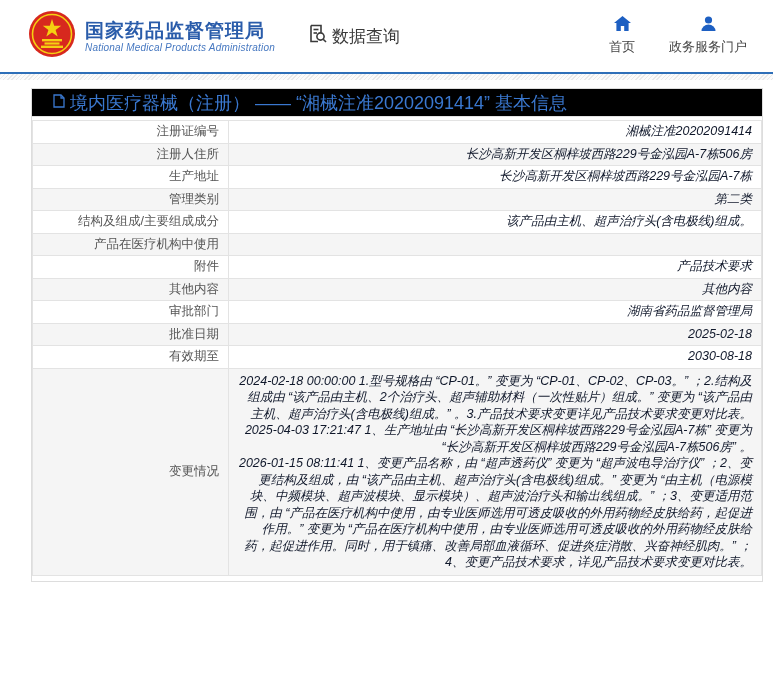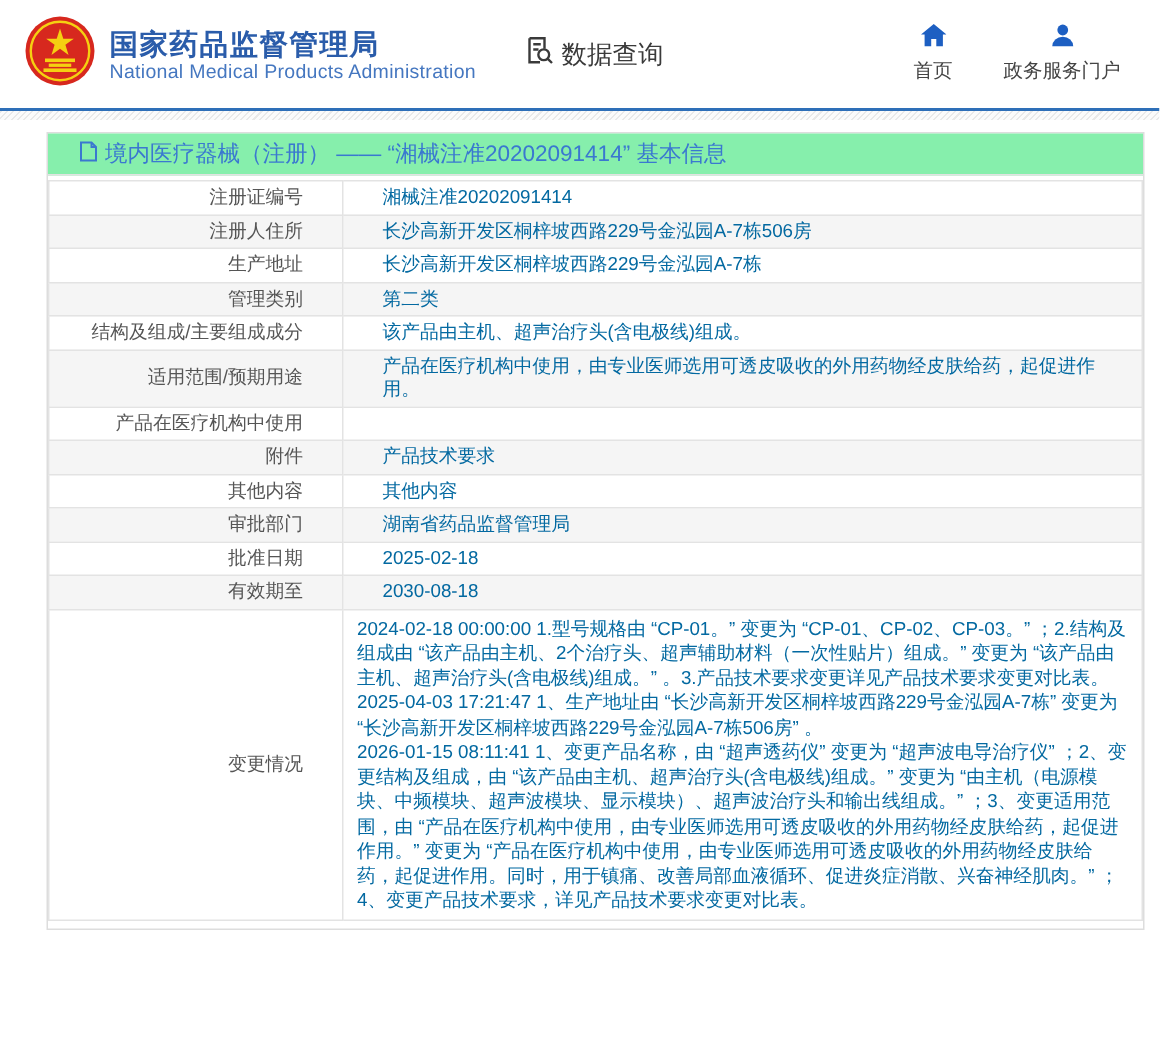"国家药品监督管理局" .site-header { padding: 0 26px 0 16px -> 0 26px 0 28px }
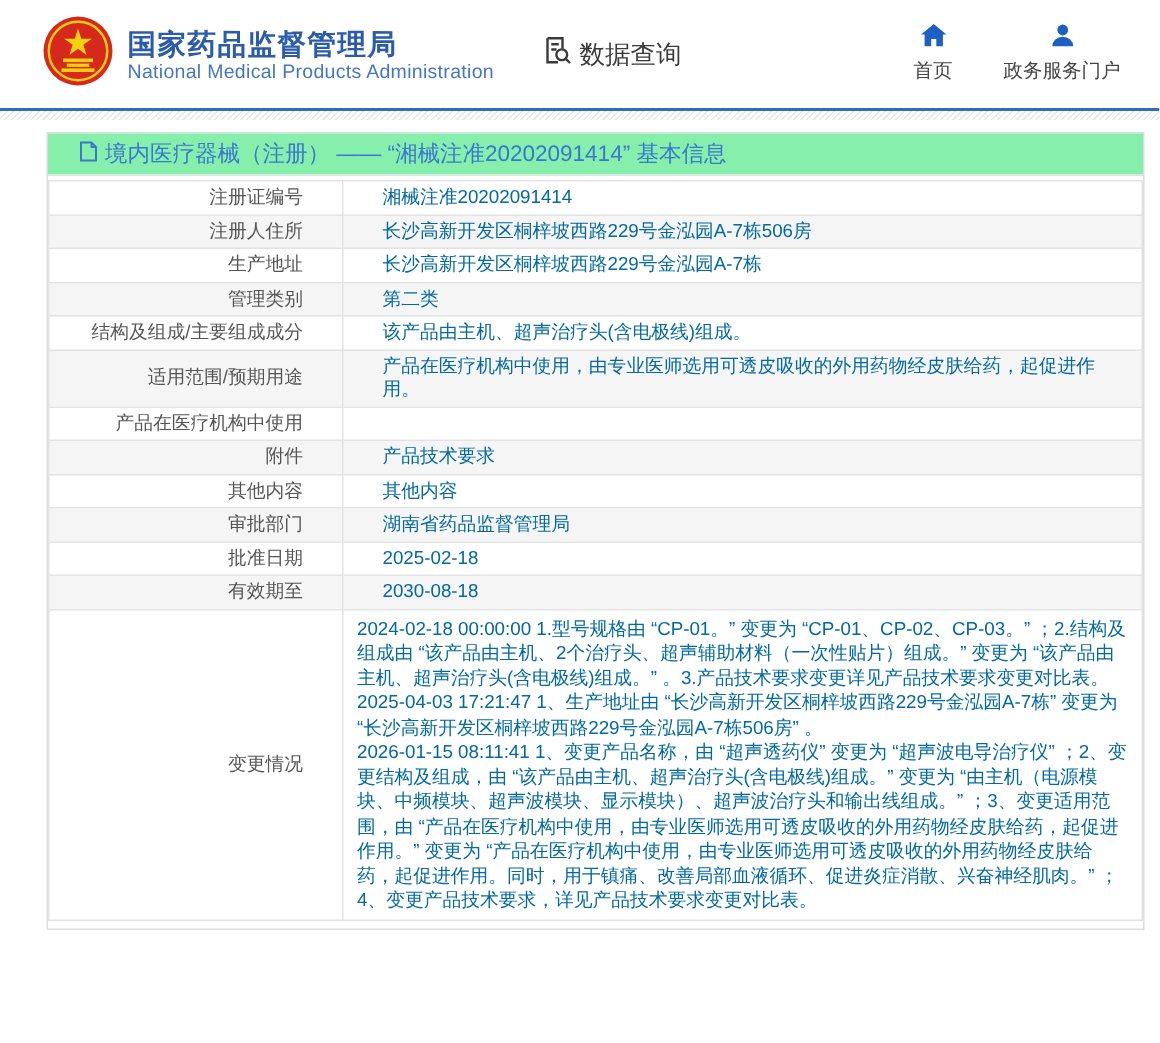"National Medical Products Administration" .agency-en { font-size: 13px -> 10px; font-style: none -> italic }
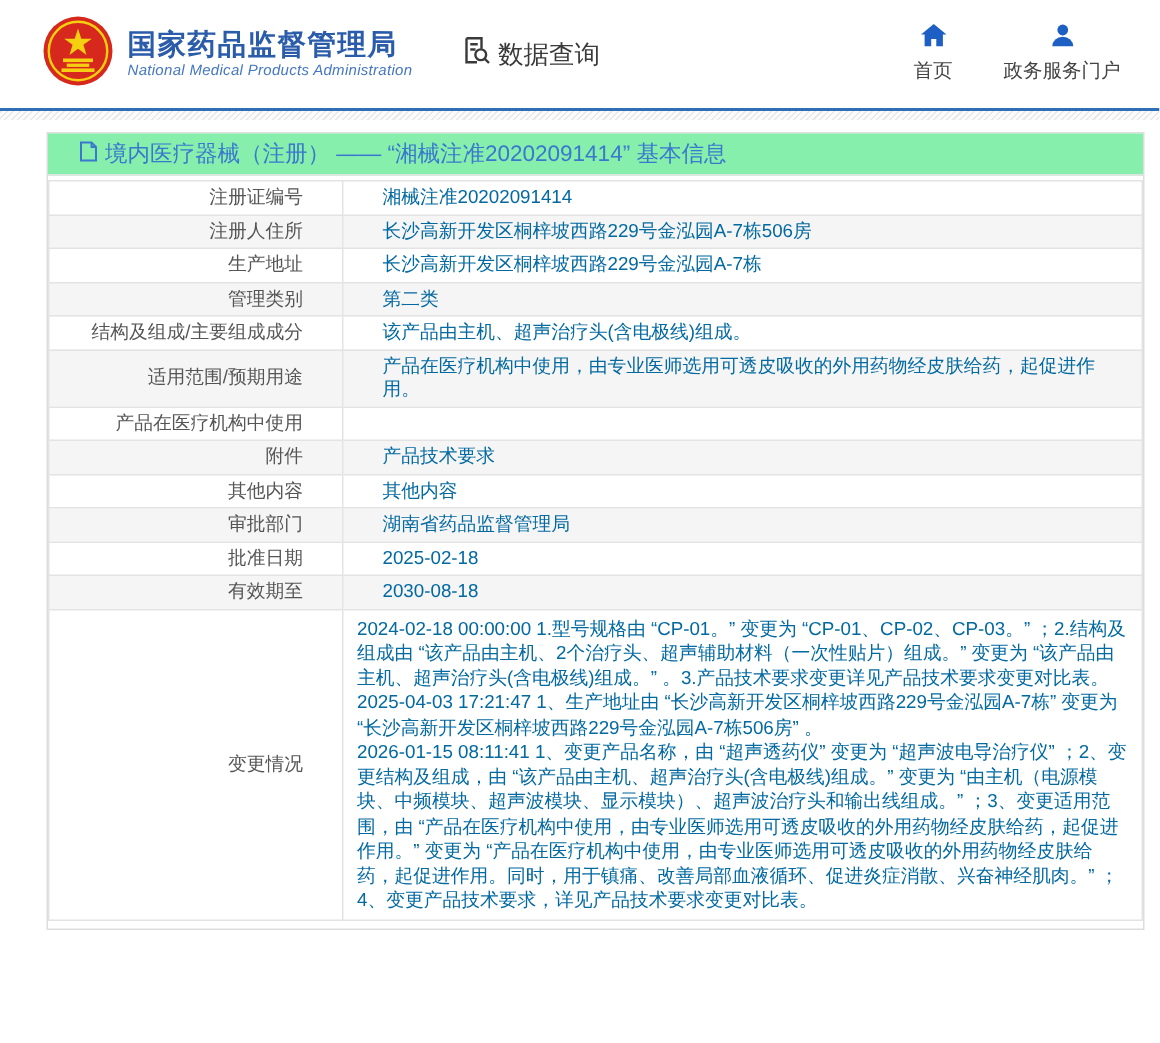"境内医疗器械（注册） —— “湘械注准20202091414” 基本信息" .panel-title { background: #86efac -> #000000; font-size: 15px -> 18px }
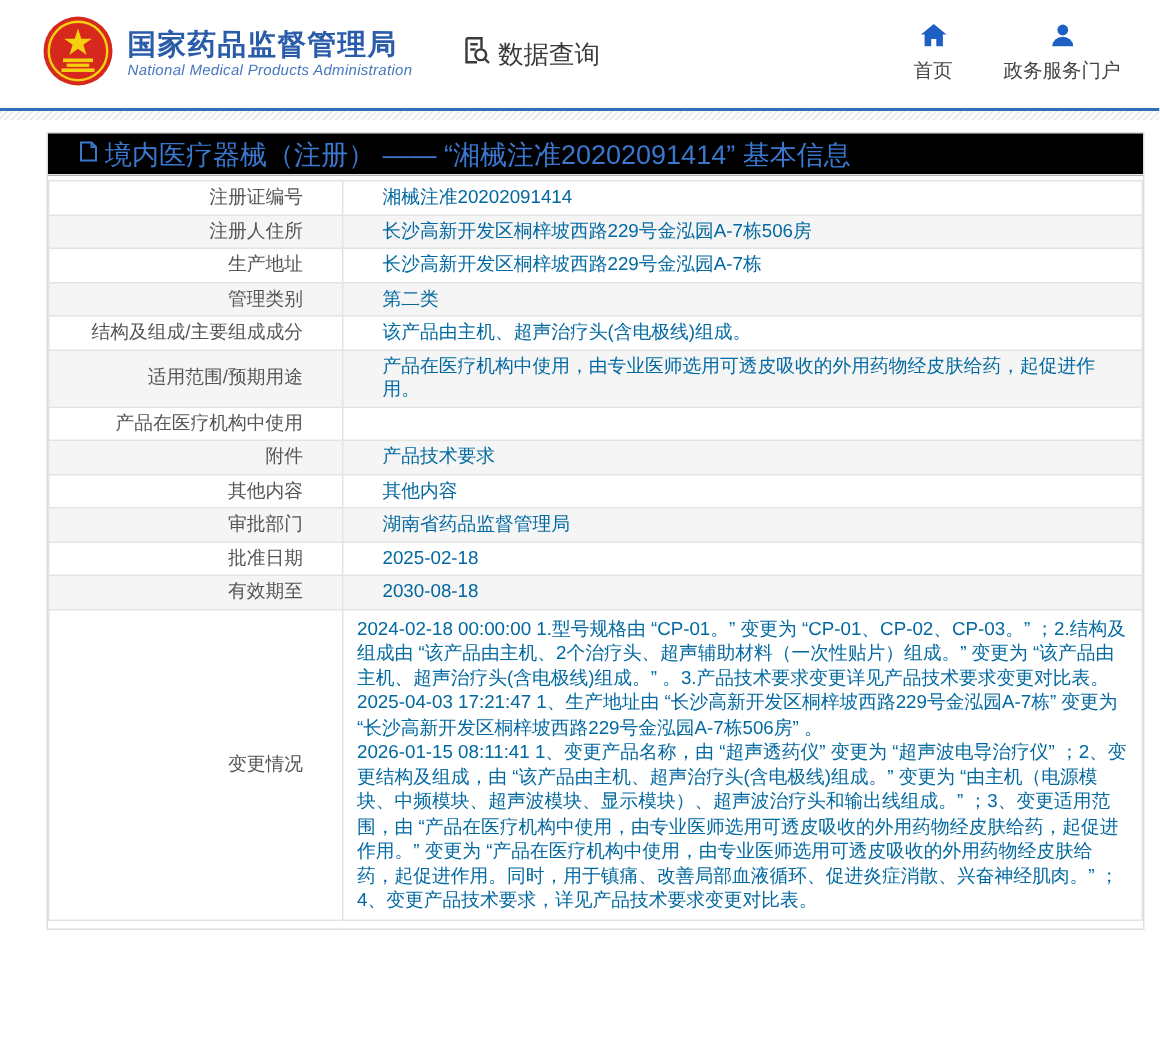"注册证编号" .info-table th, .info-table td { padding: 3px 26px -> 3px 9px }
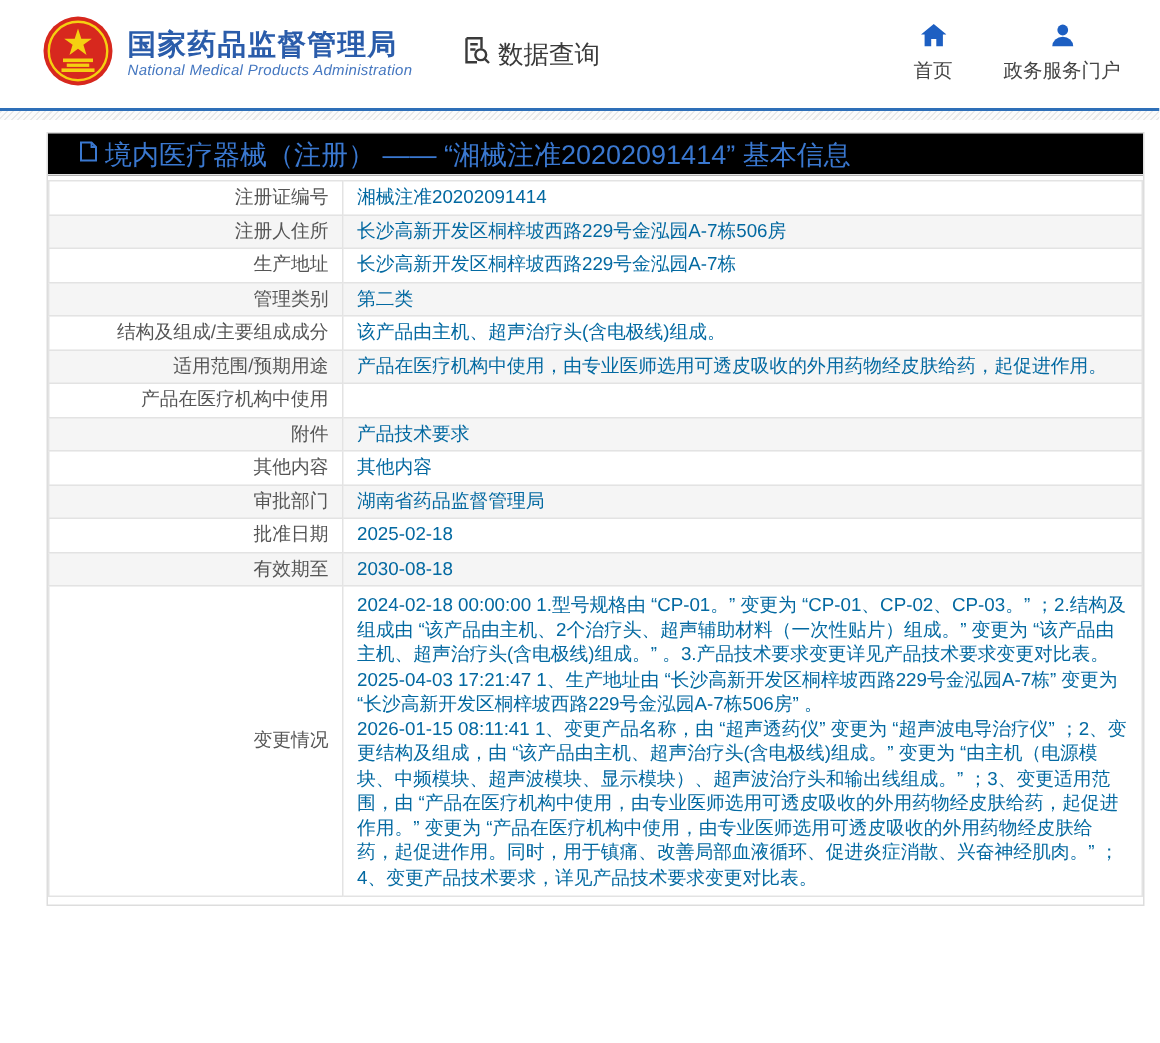"湘械注准20202091414" .info-table td { color: #0369a1 -> #0f172a; font-style: none -> italic; text-align: left -> right }
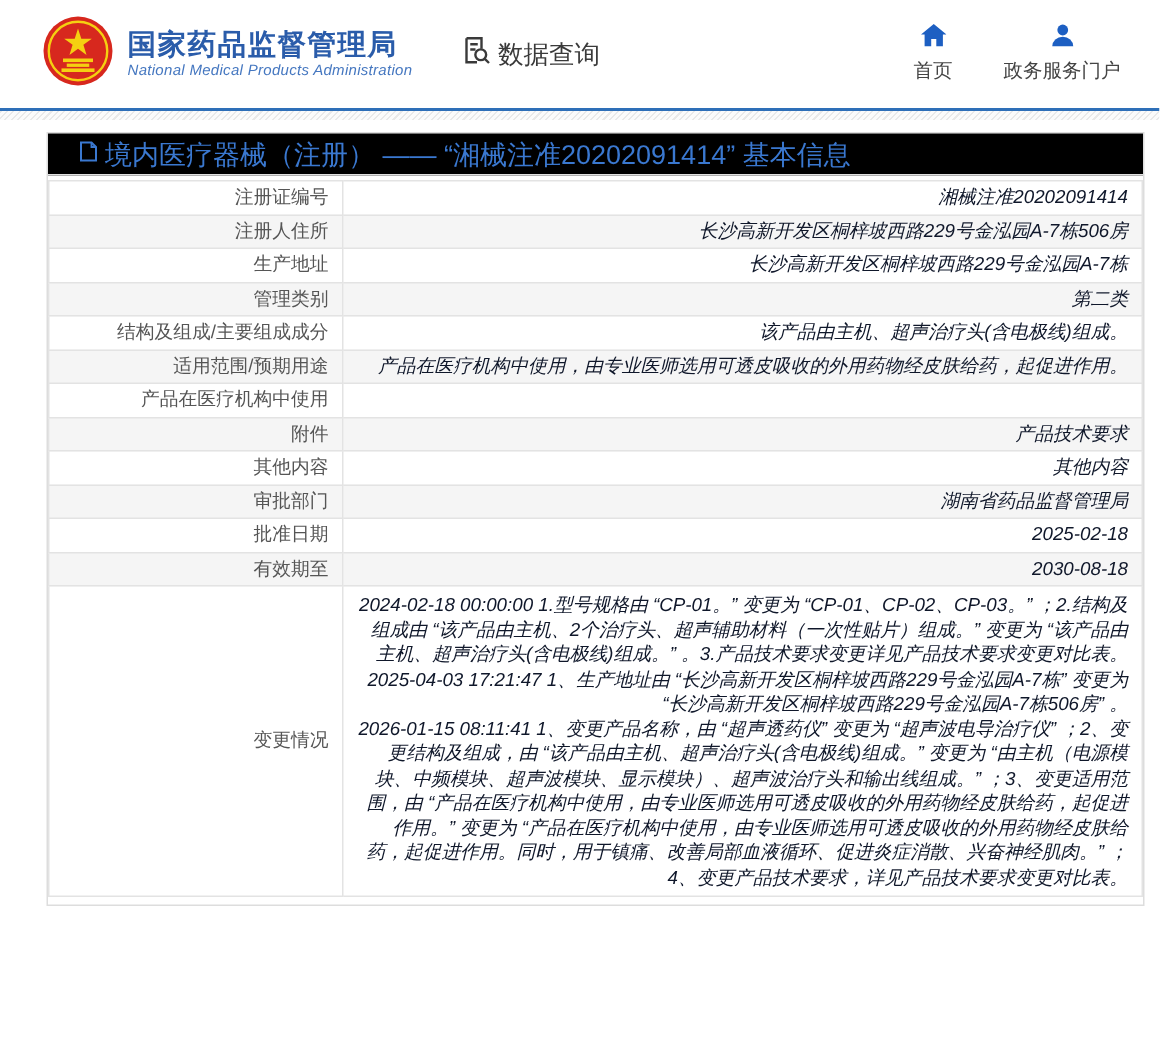"适用范围/预期用途" tr { html: <tr> <th>适用范围/预期用途</th> <td>产品在医疗机构中使用，由专业医师选用可透皮吸收的外用药物经皮肤给药，起促进作用。</td> </tr> -> none }
